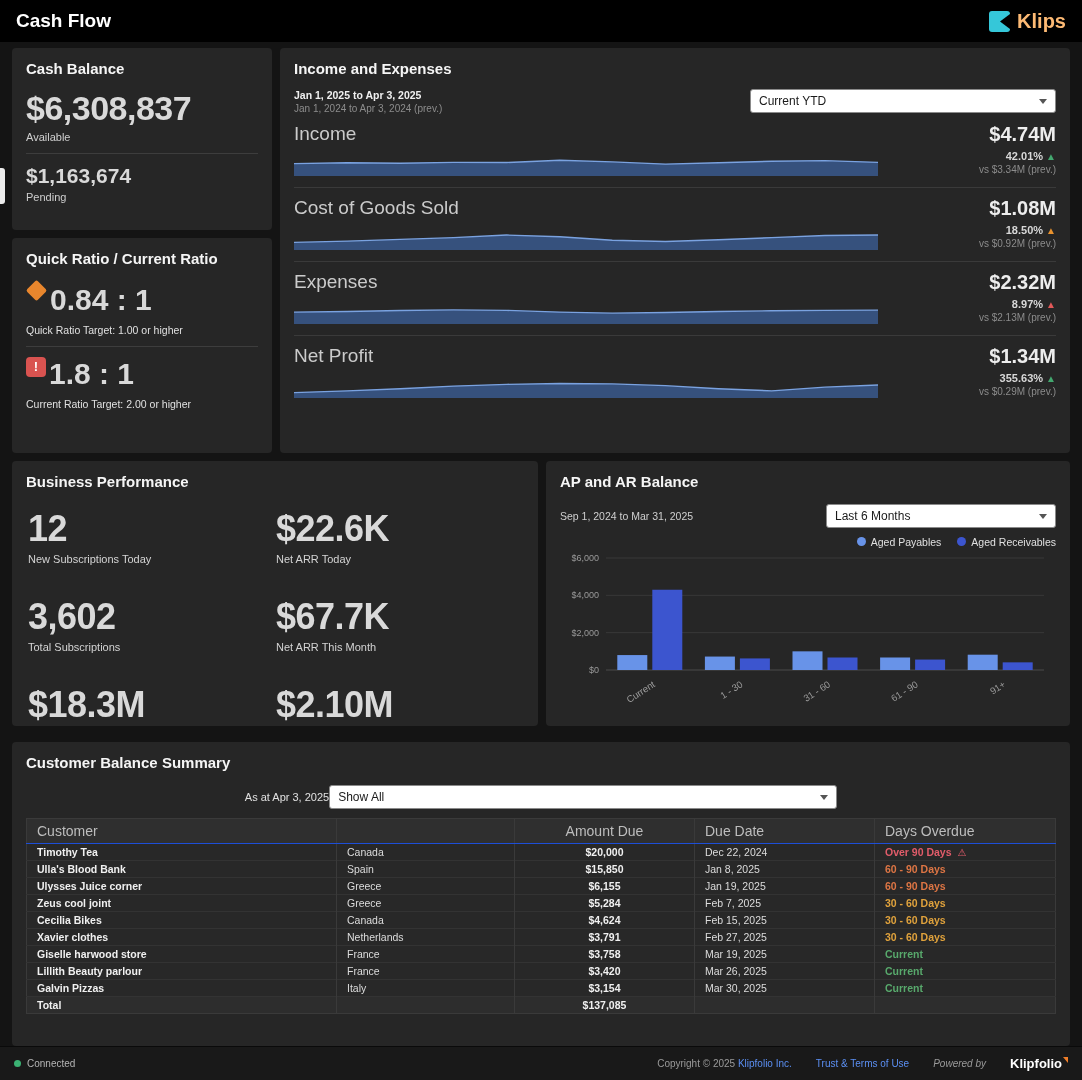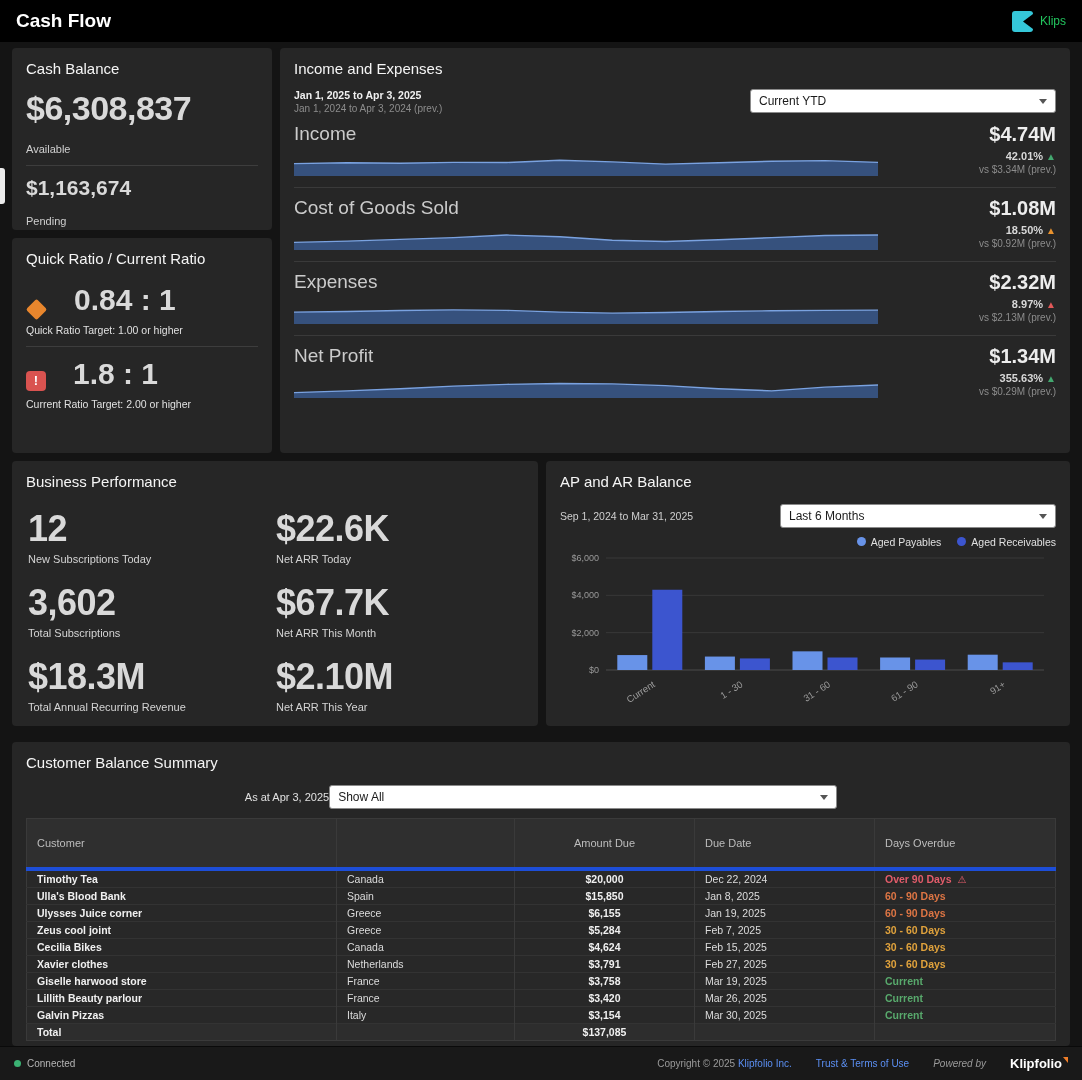"Klips" .brand-name { color: #22c55e -> #fdba74; font-size: 12px -> 20px; font-weight: 400 -> 700 }
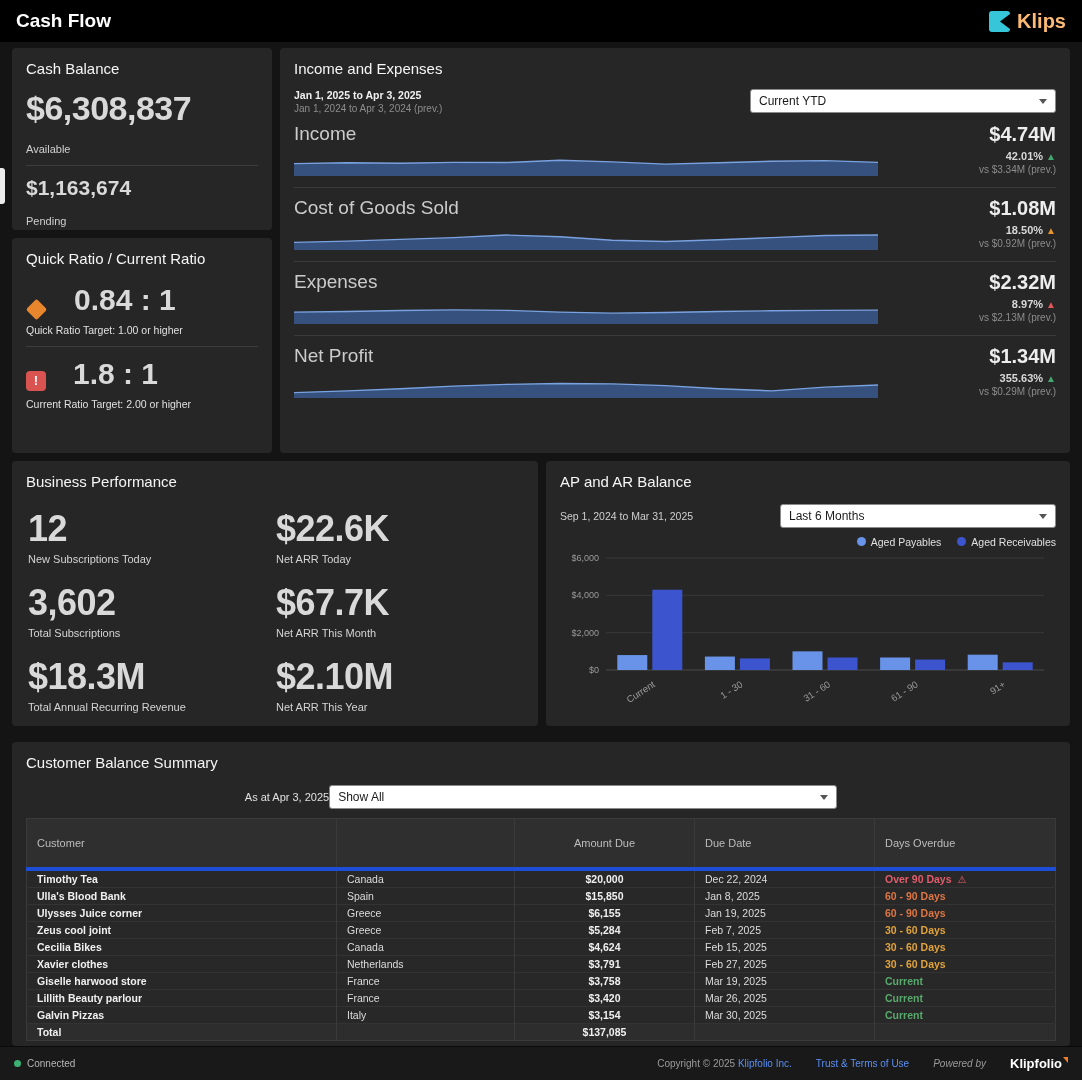"Cash Balance" .card-title { font-weight: 400 -> 700 }
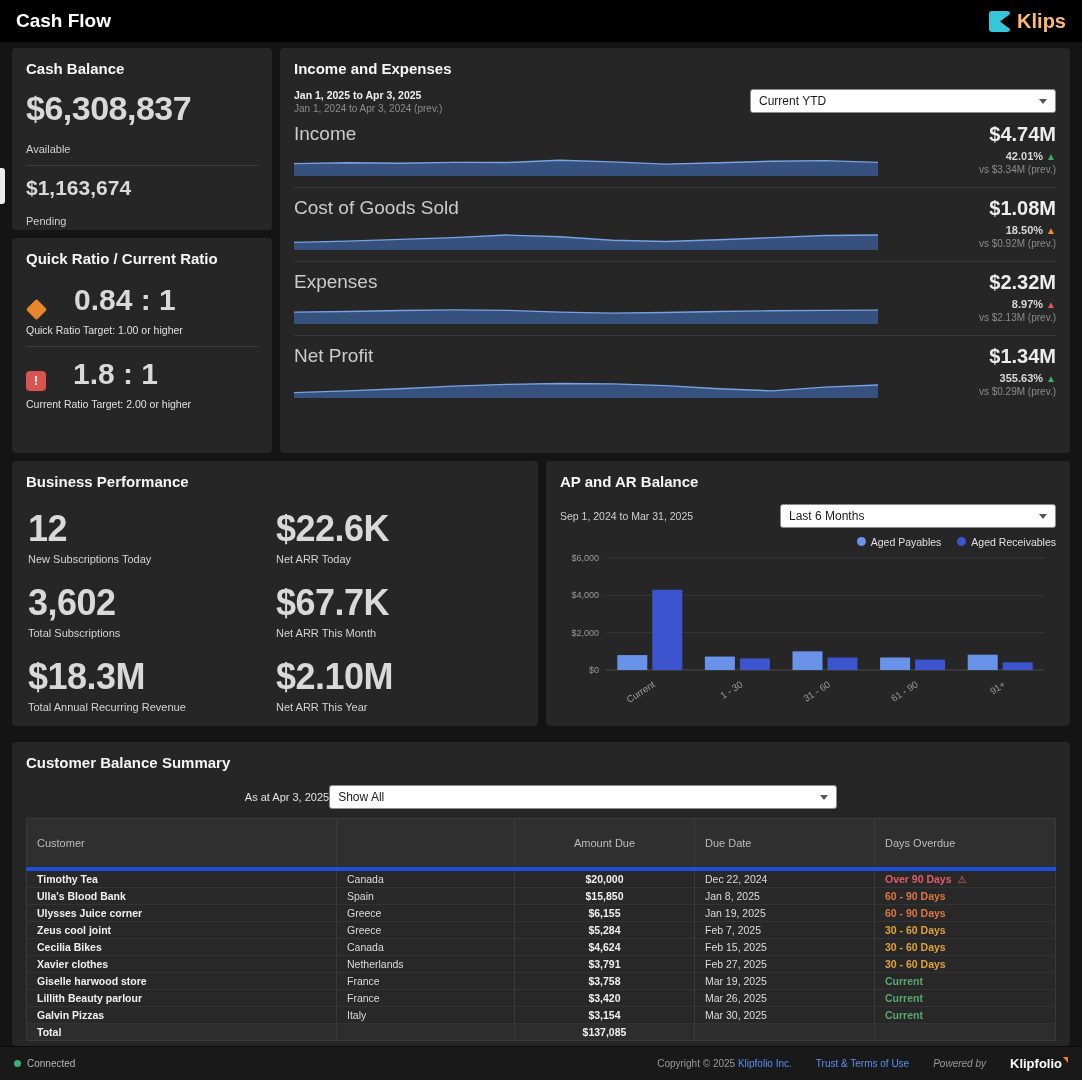"Available" .small-label { margin-top: 15px -> 3px }
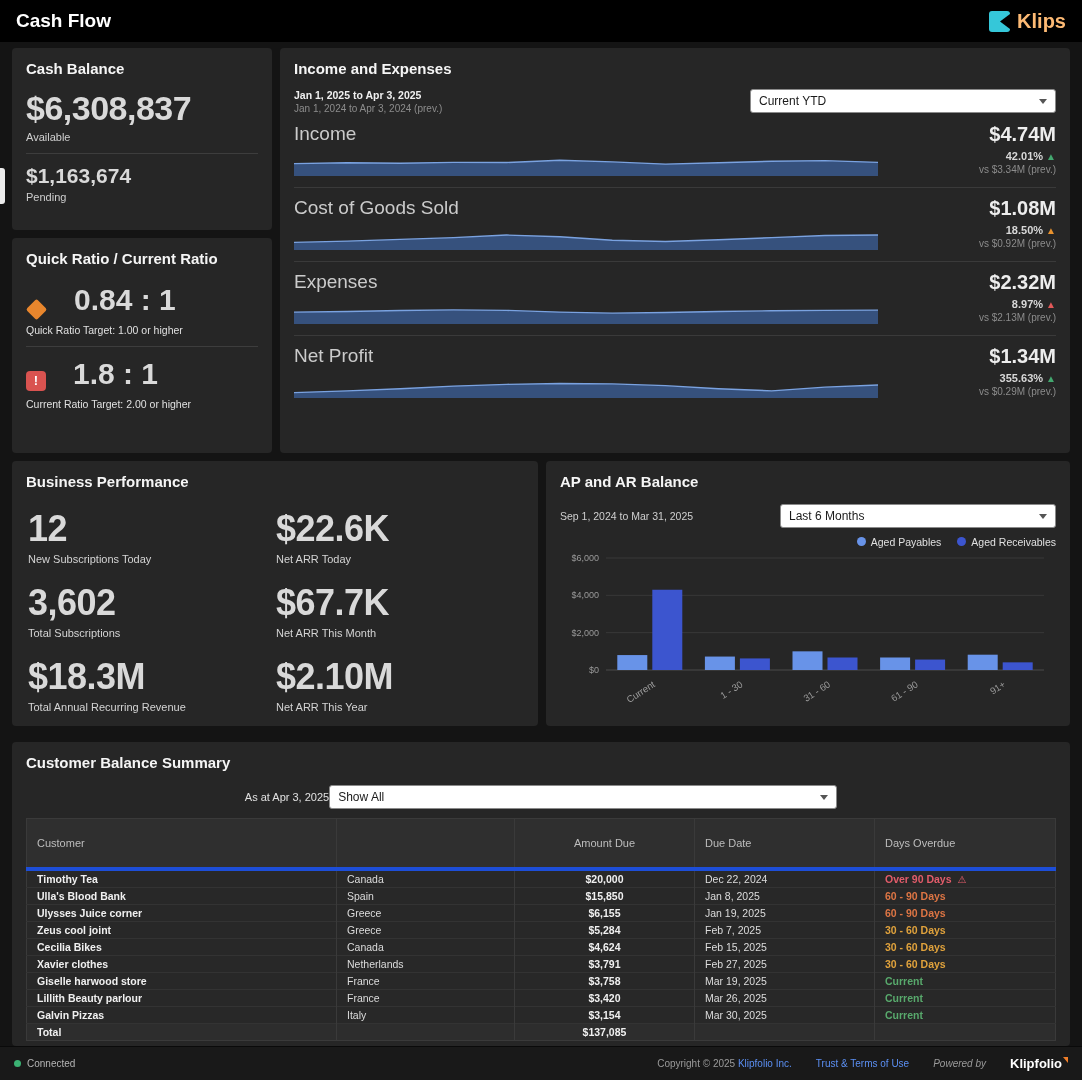"0.84 : 1" .ratio-row { align-items: flex-end -> flex-start; gap: 27px -> 3px }
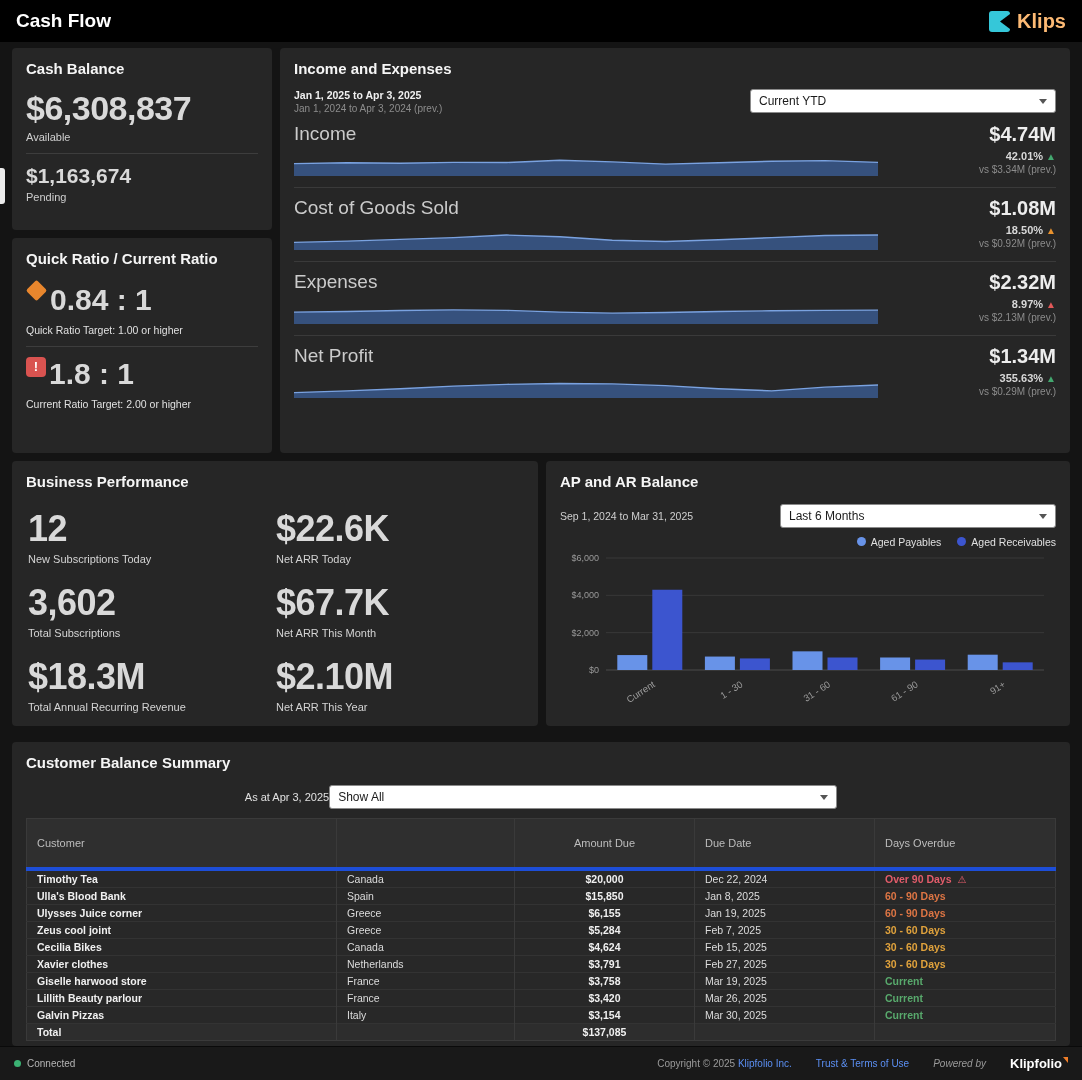"12" .biz-grid { row-gap: 17px -> 31px }
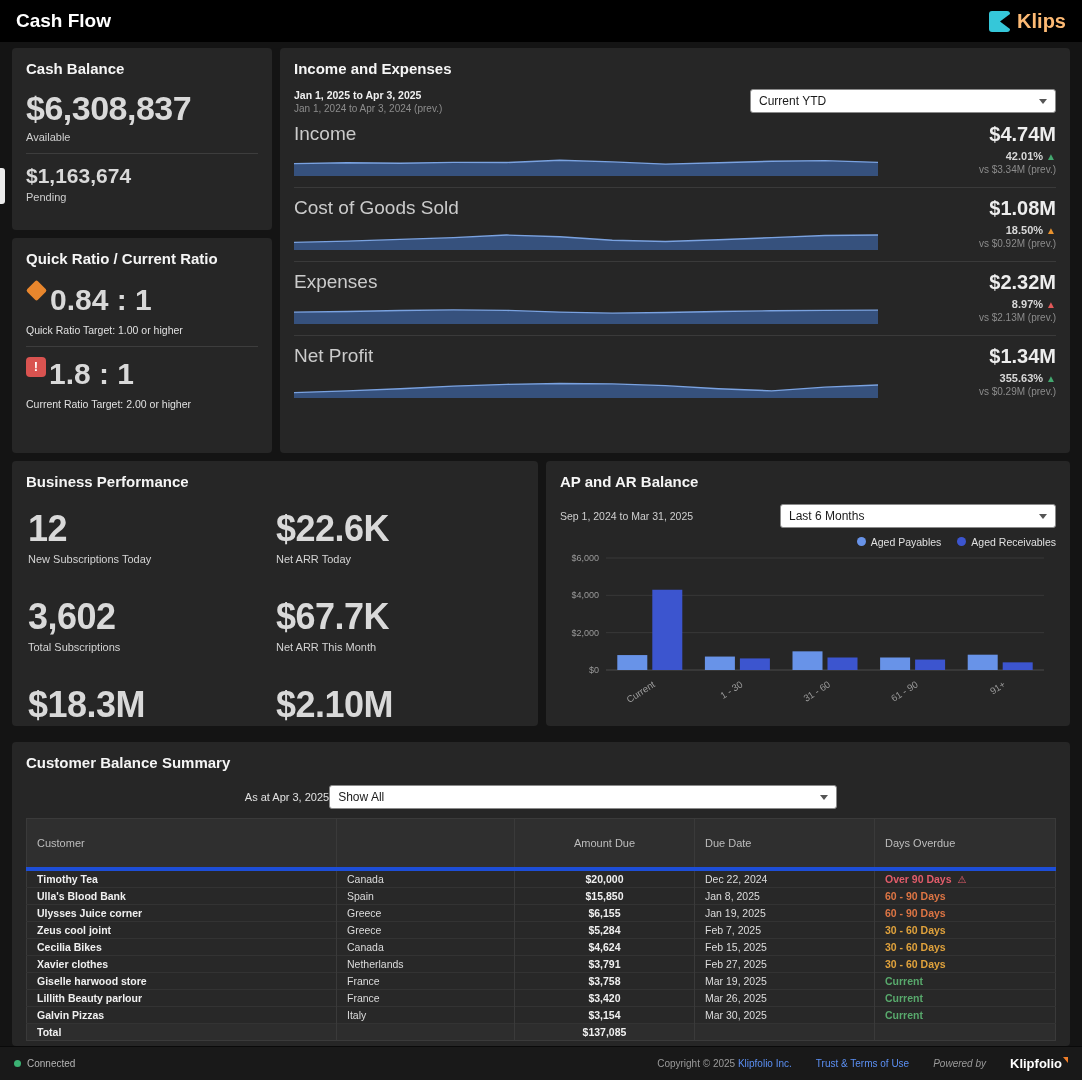"Last 6 Months" .w-months { width: 276px -> 230px }
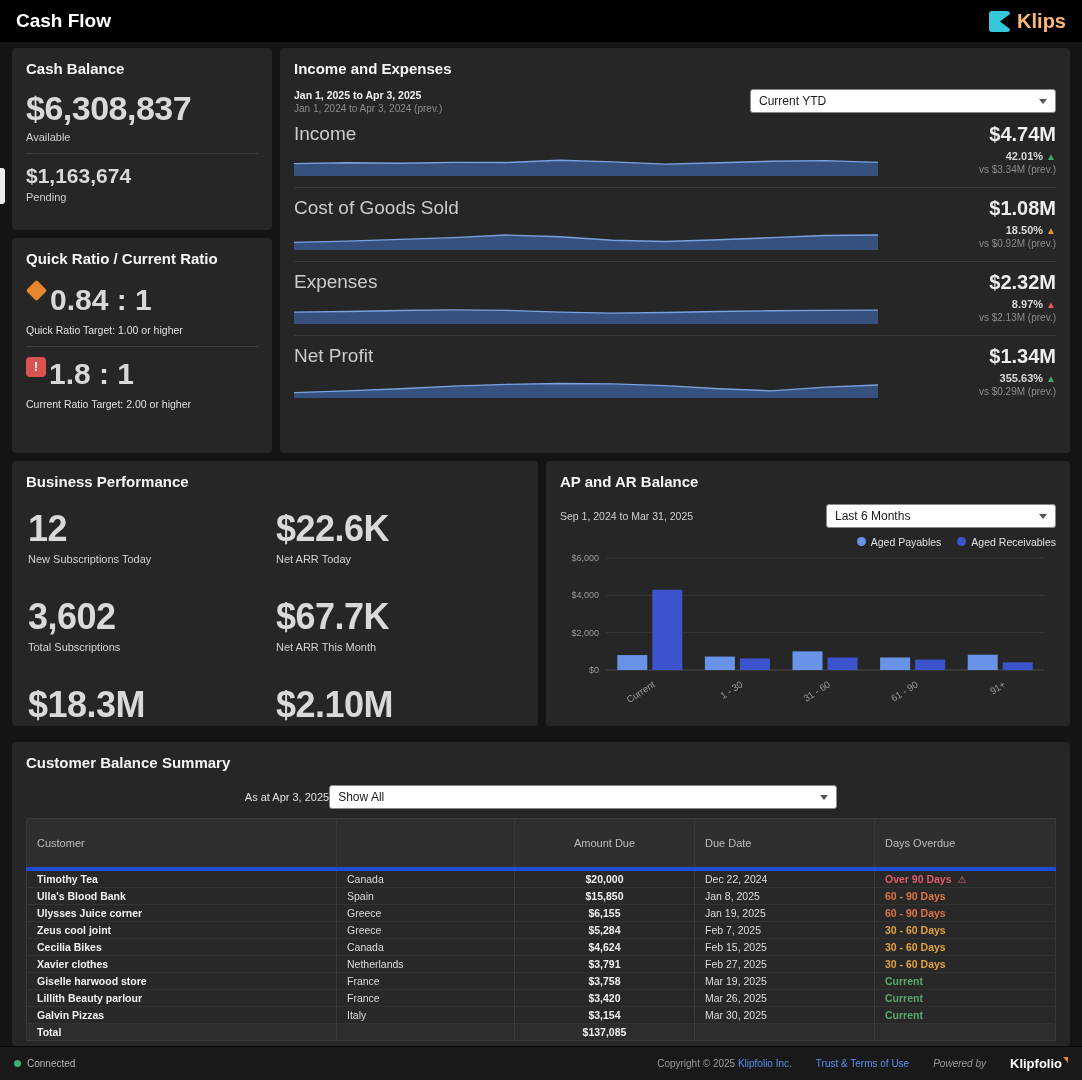"Customer" .cbs-table th { border-bottom: 4px solid #1d4ed8 -> 1px solid #1d4ed8; font-size: 11px -> 14px; padding: 18px 10px -> 4px 10px }
